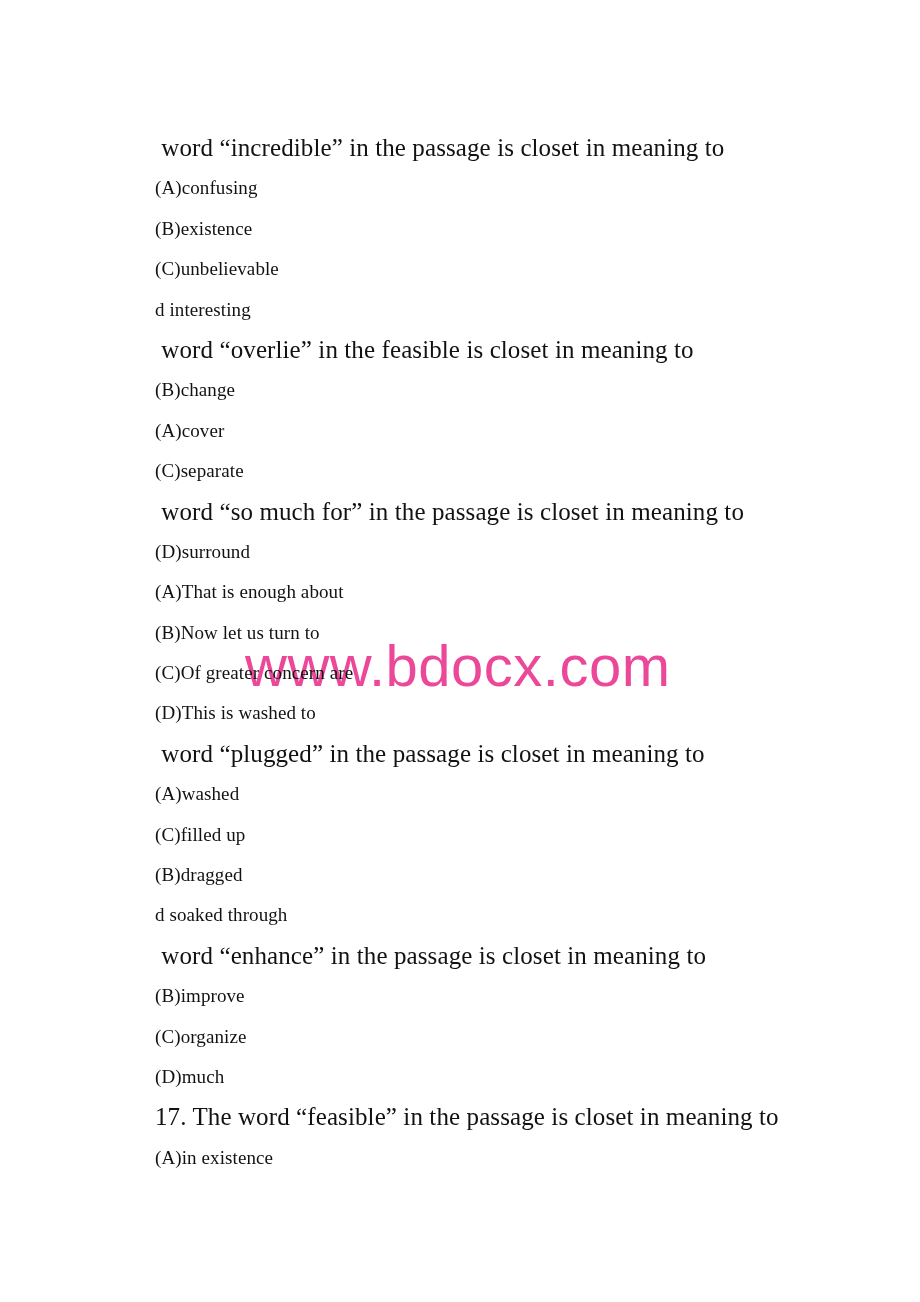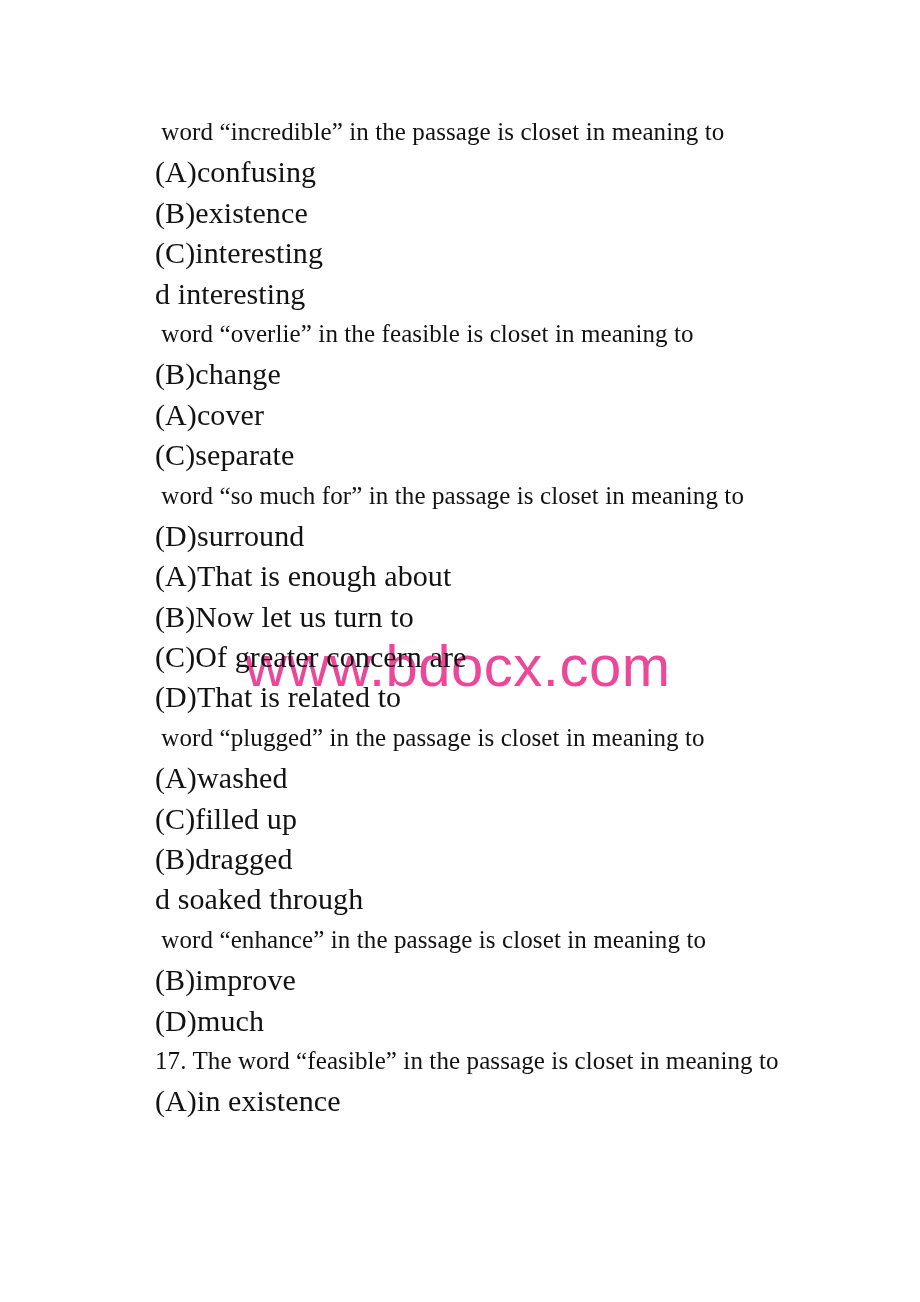"word “incredible” in the passage" #text-column { top: 112px -> 128px }
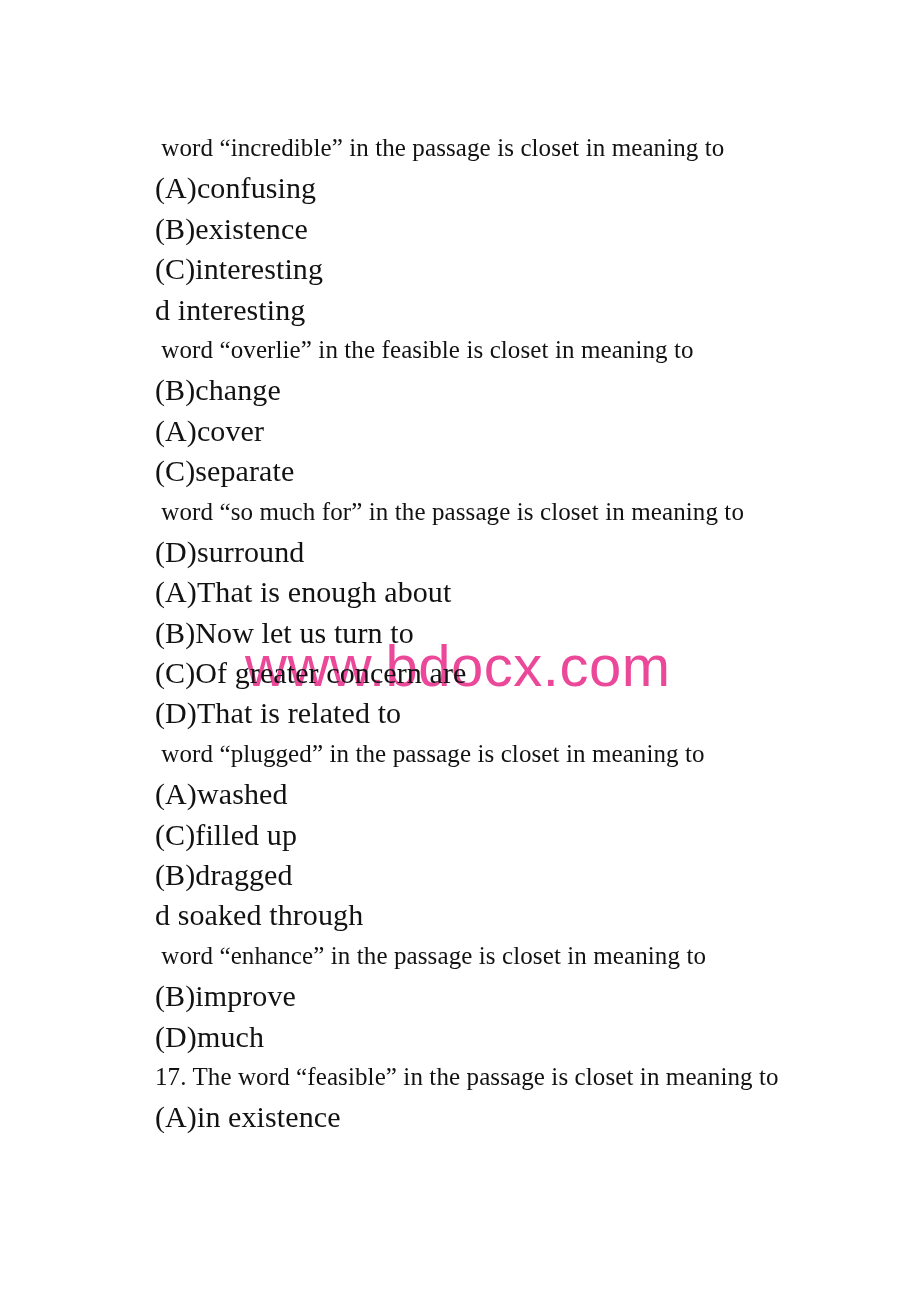"(A)confusing" .option-line { font-size: 30px -> 19px }
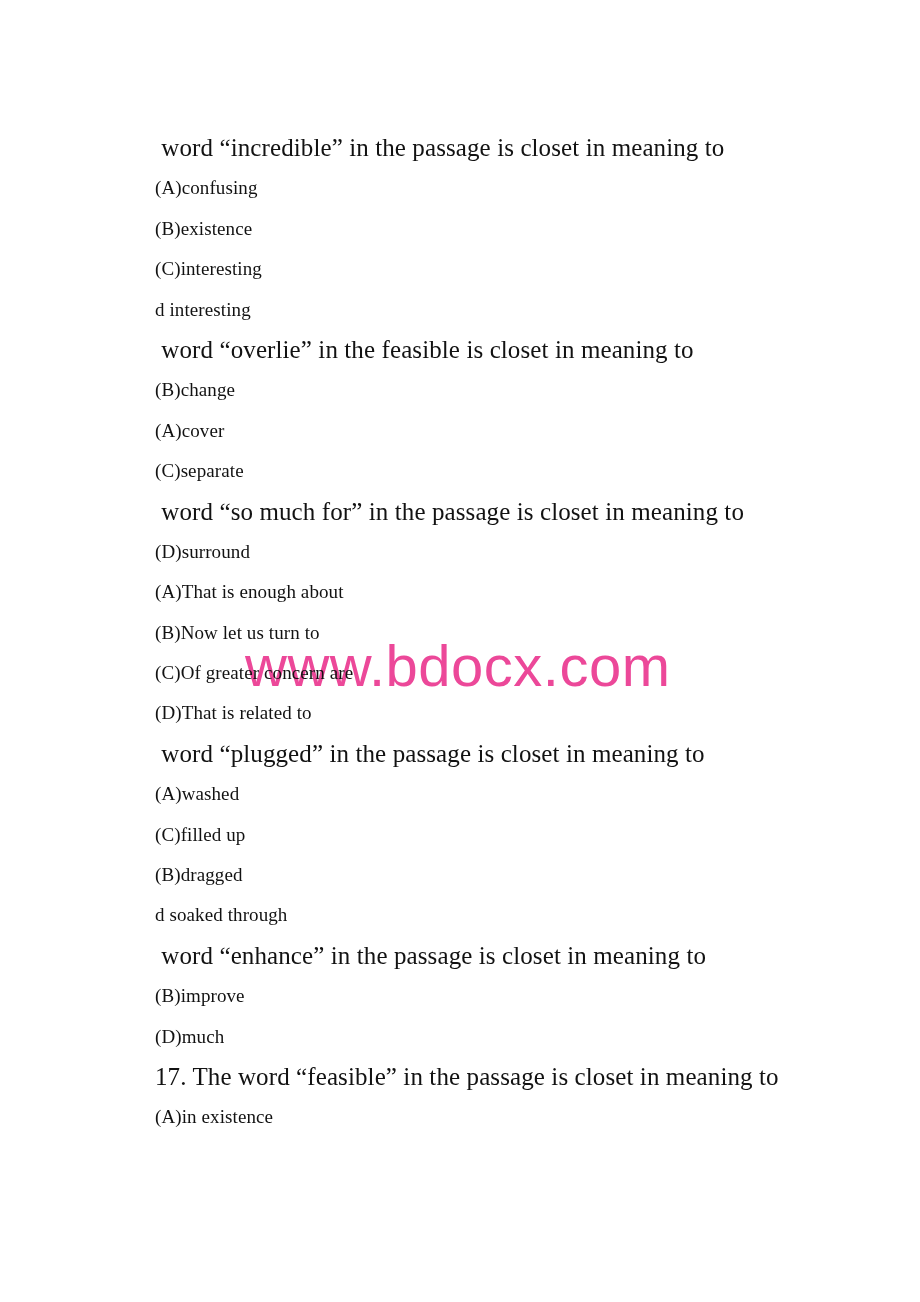"(C)interesting" p.doc-line { text: interesting -> unbelievable }
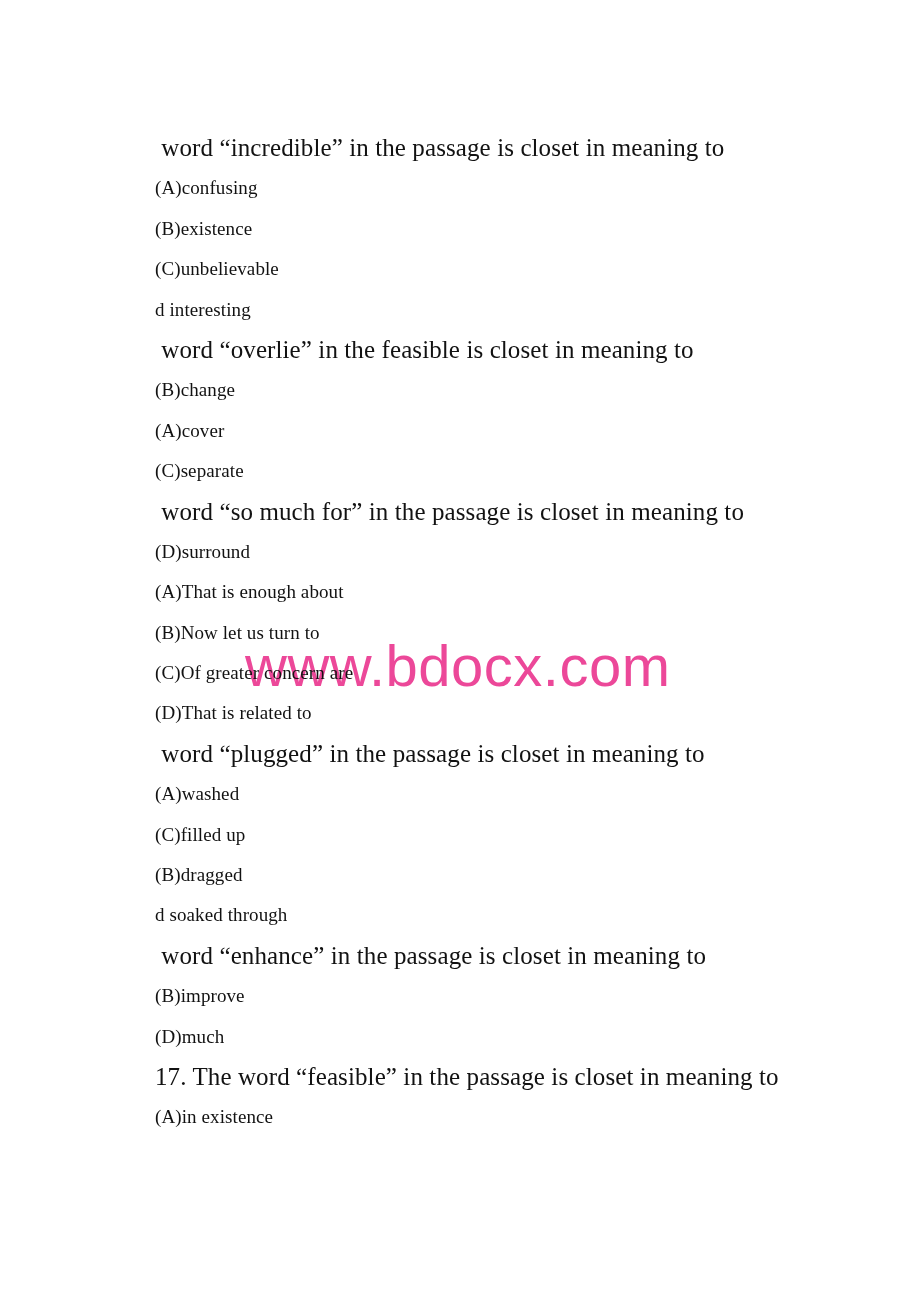"(D)That is related to" p.doc-line { text: That is related -> This is washed }
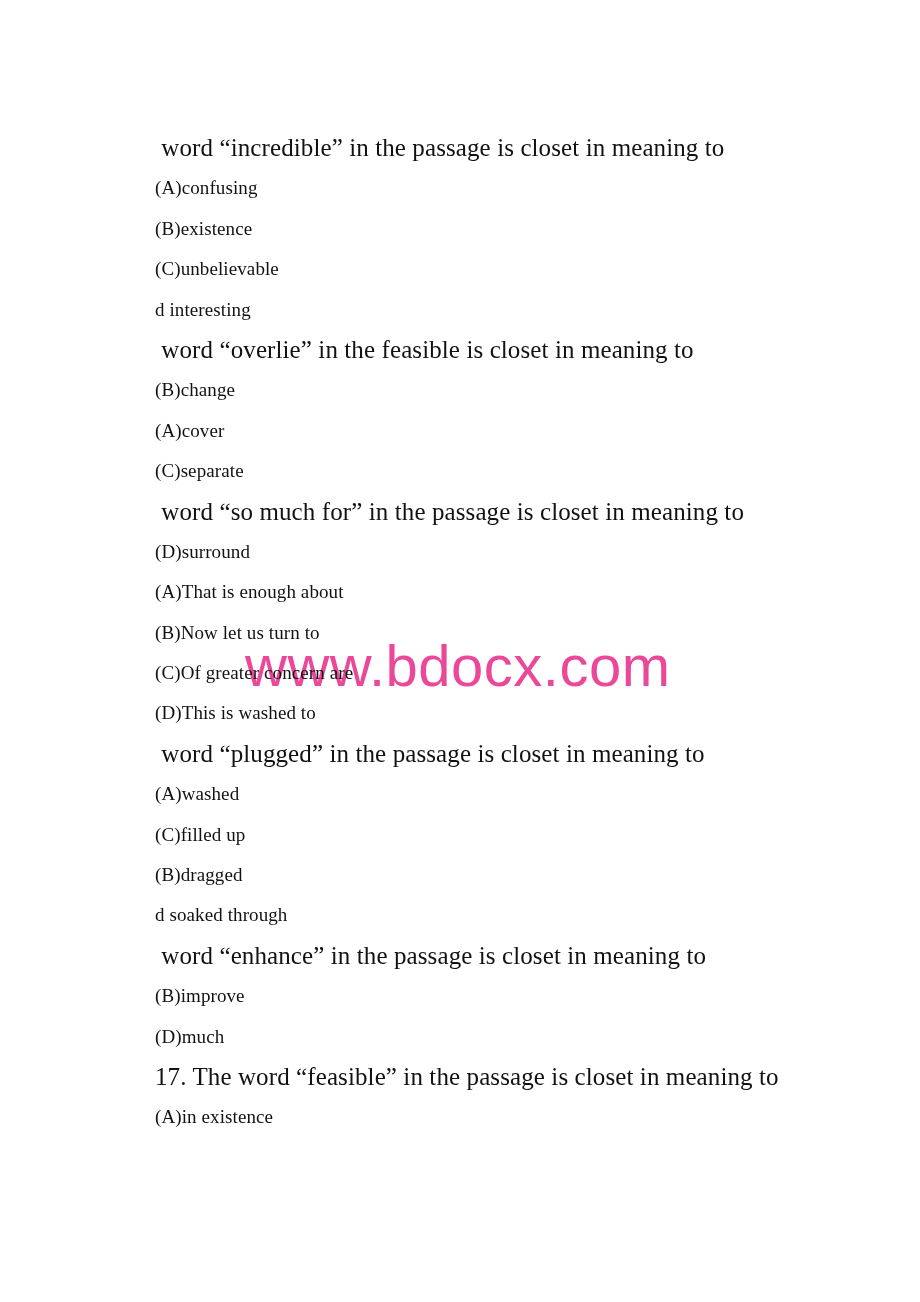"(C)organize" p.doc-line { html: none -> <p>(C)organize</p> }
